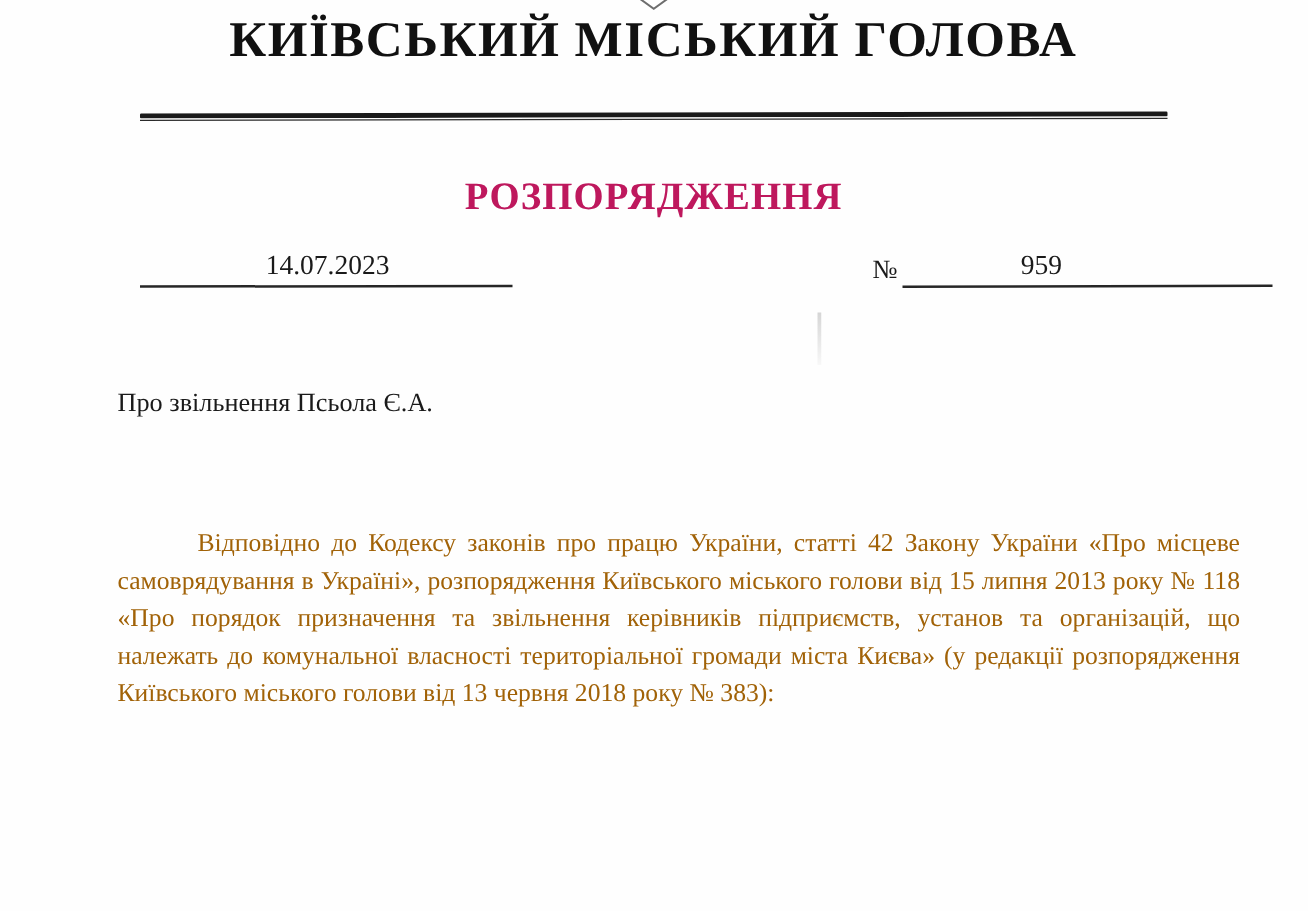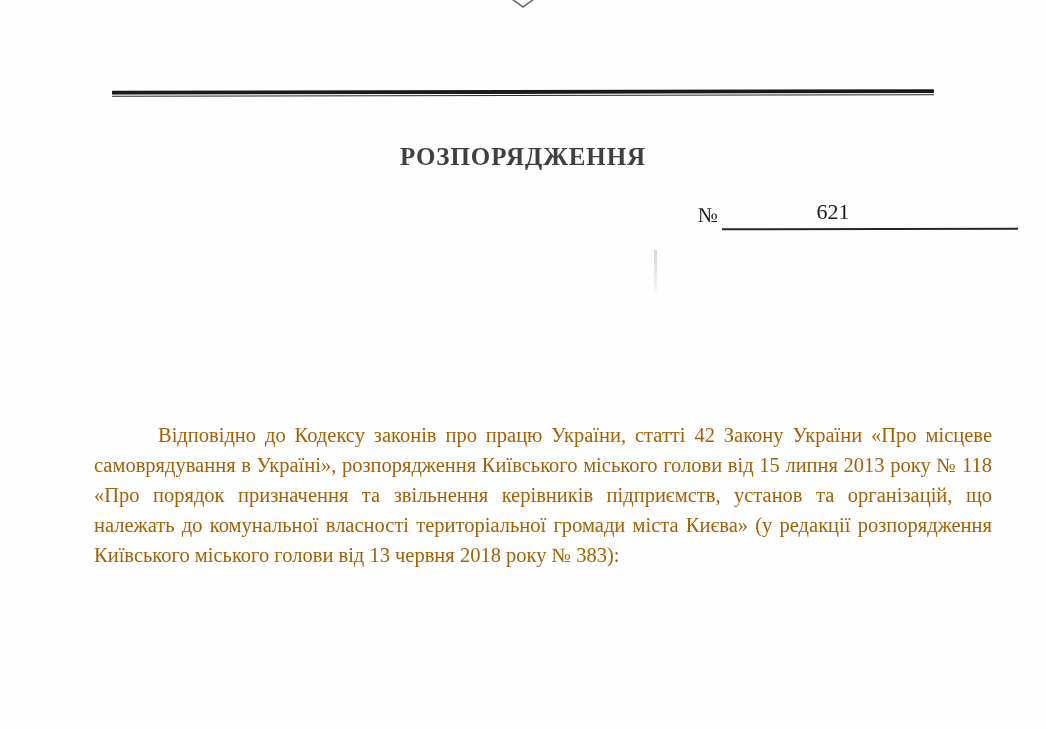"КИЇВСЬКИЙ МІСЬКИЙ ГОЛОВА" div.masthead { html: none -> <div> <div>КИЇВСЬКИЙ МІСЬКИЙ ГОЛОВА</div> </div> }
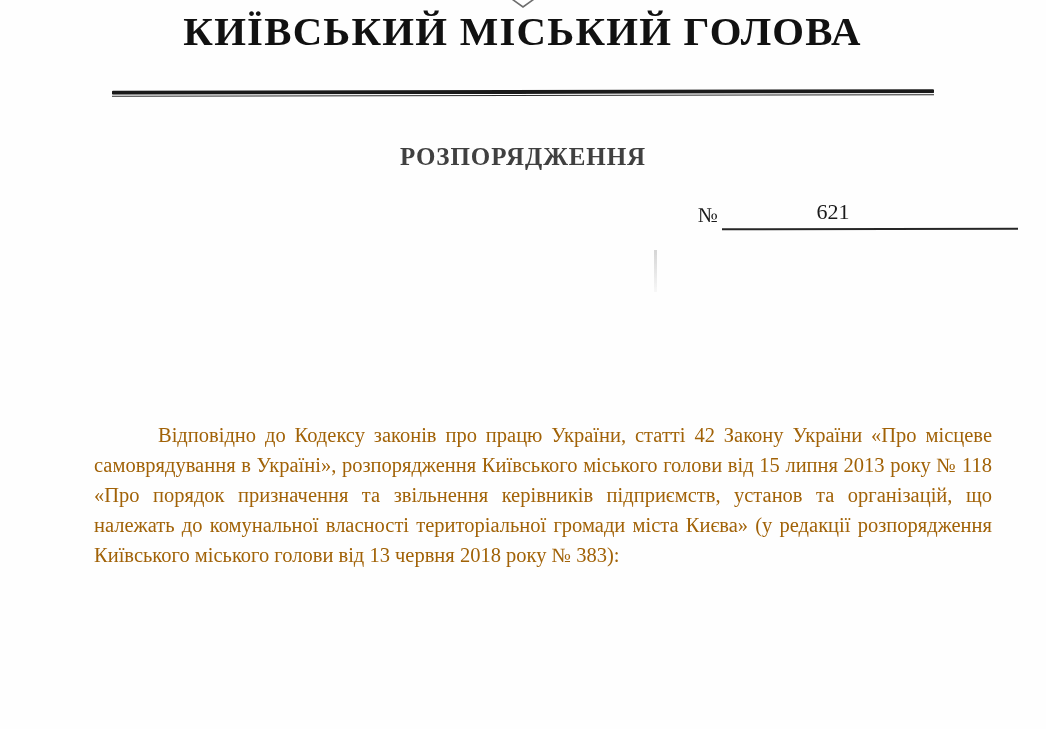"РОЗПОРЯДЖЕННЯ" .doctype-text { color: #404040 -> #be185d; font-size: 25px -> 31px }
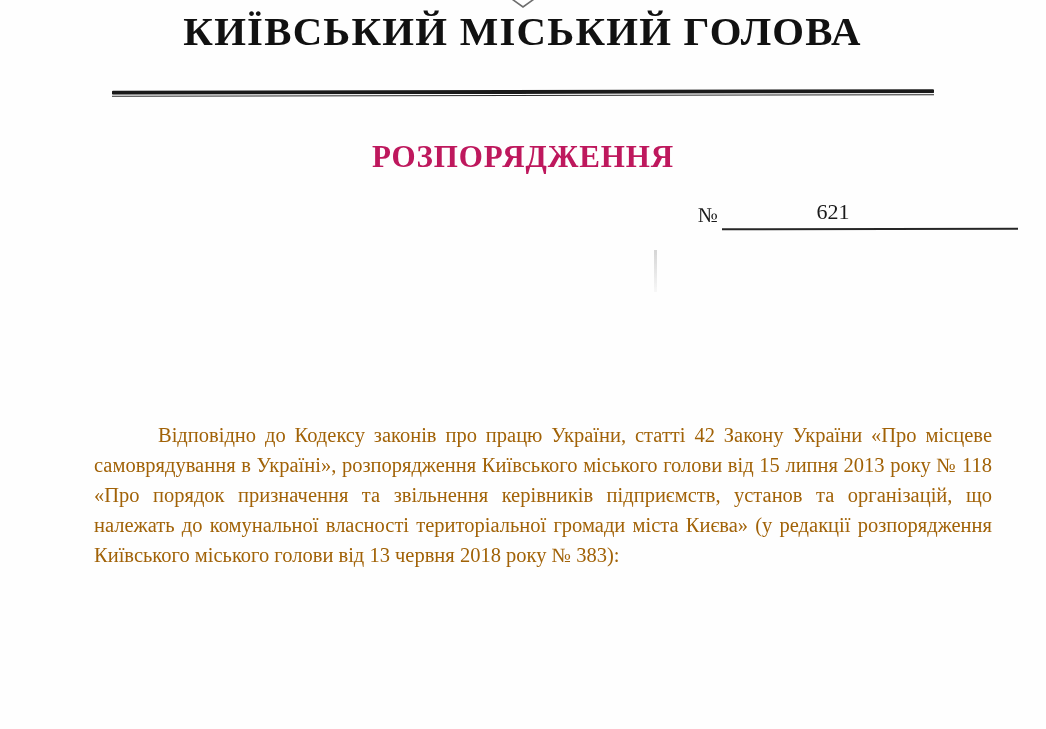"14.07.2023" div.meta-date { html: none -> <div> <span>14.07.2023</span> <div></div> </div> }
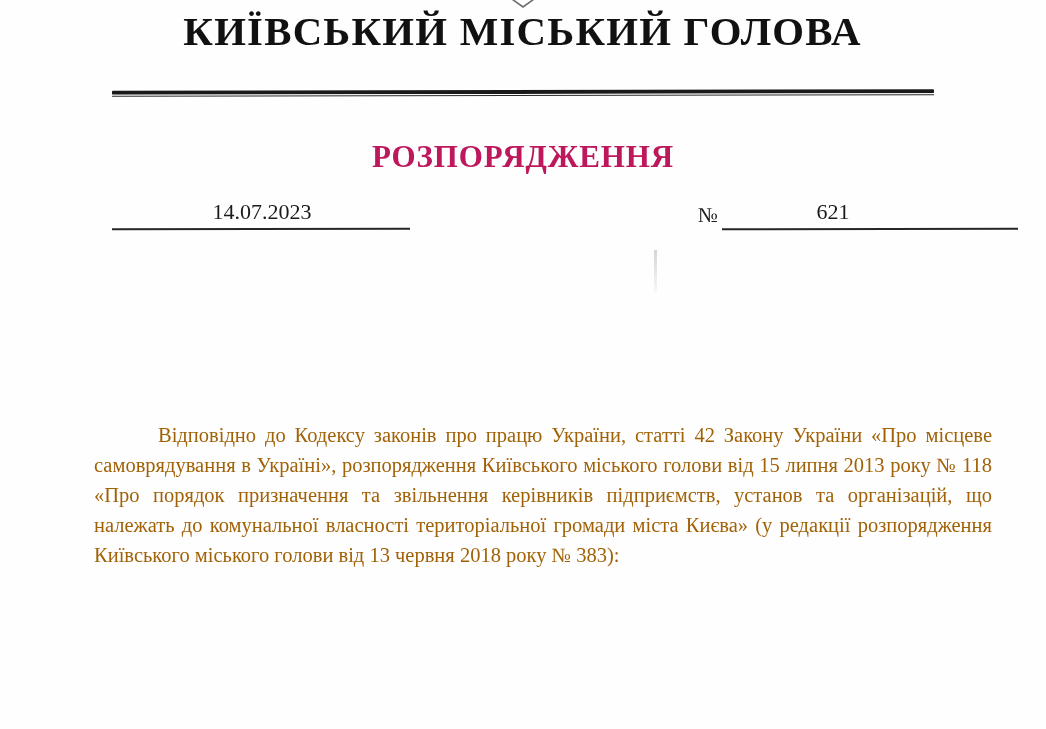"621" span.value { text: 621 -> 959 }
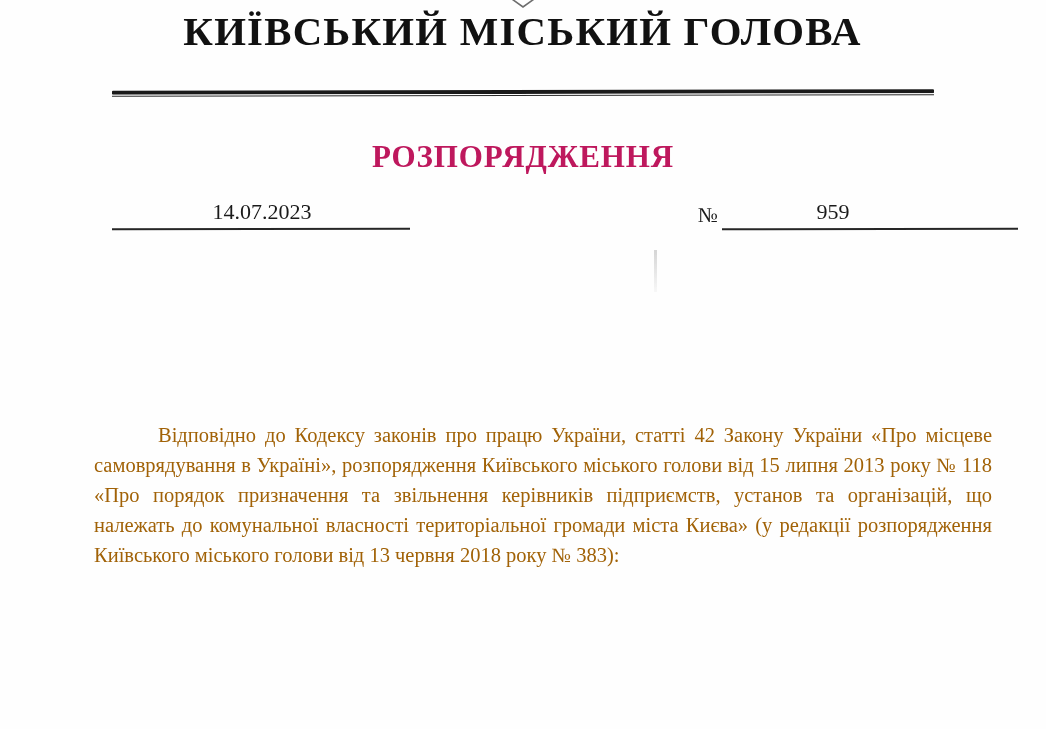"Про звільнення Псьола Є.А." div.subject { html: none -> <div>Про звільнення Псьола Є.А.</div> }
